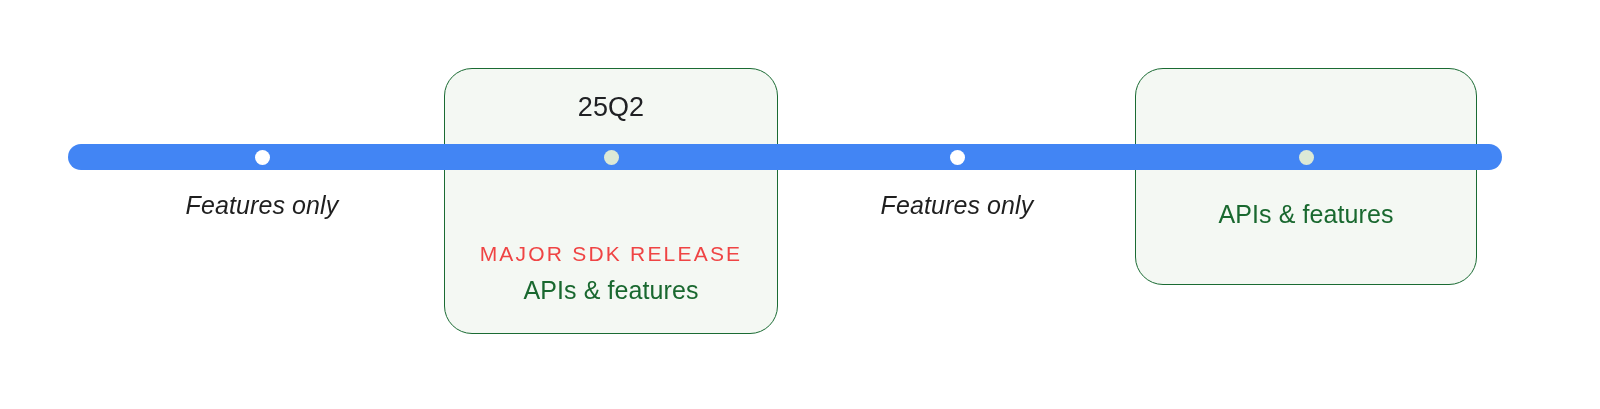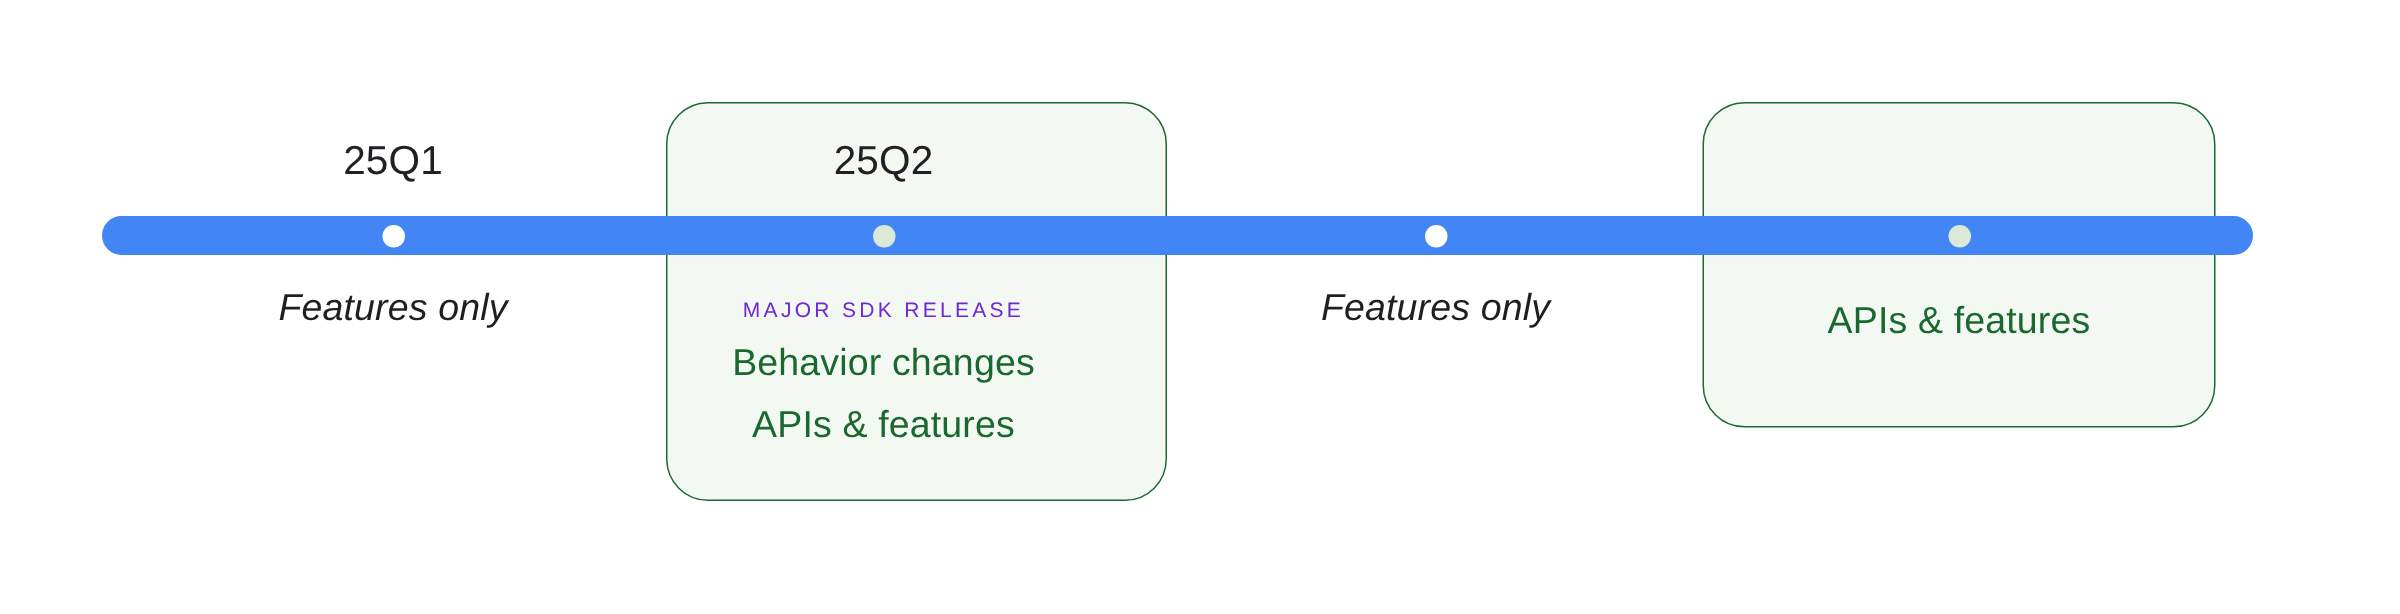"25Q1" div.quarter-label { html: <div>25Q1</div> -> none }
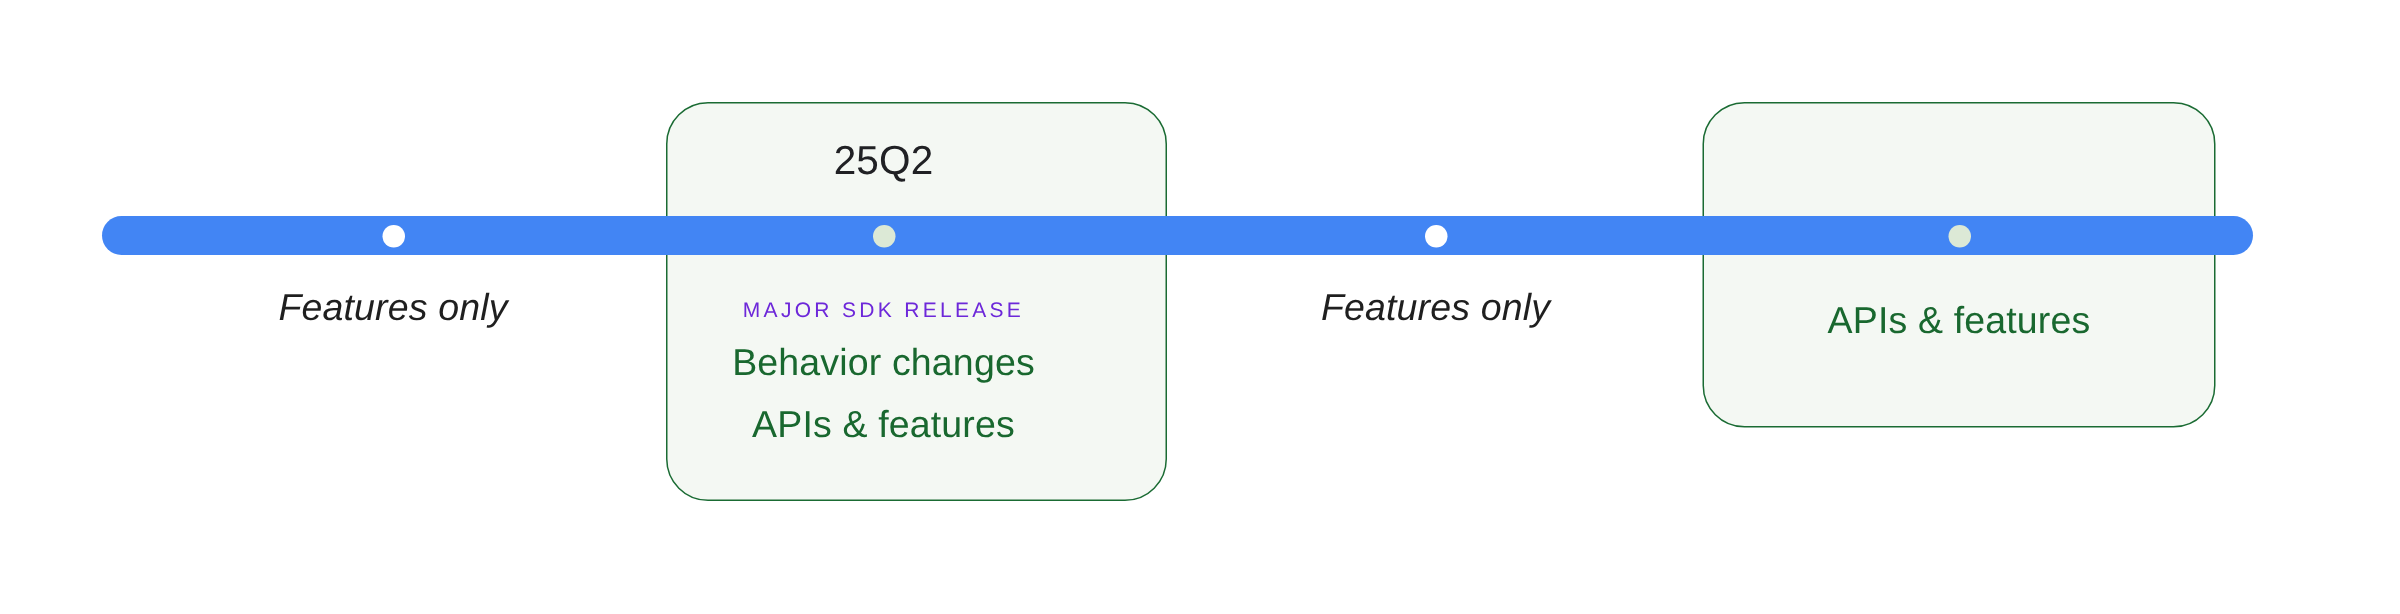"25Q2" div.quarter { left: 419px -> 441px }
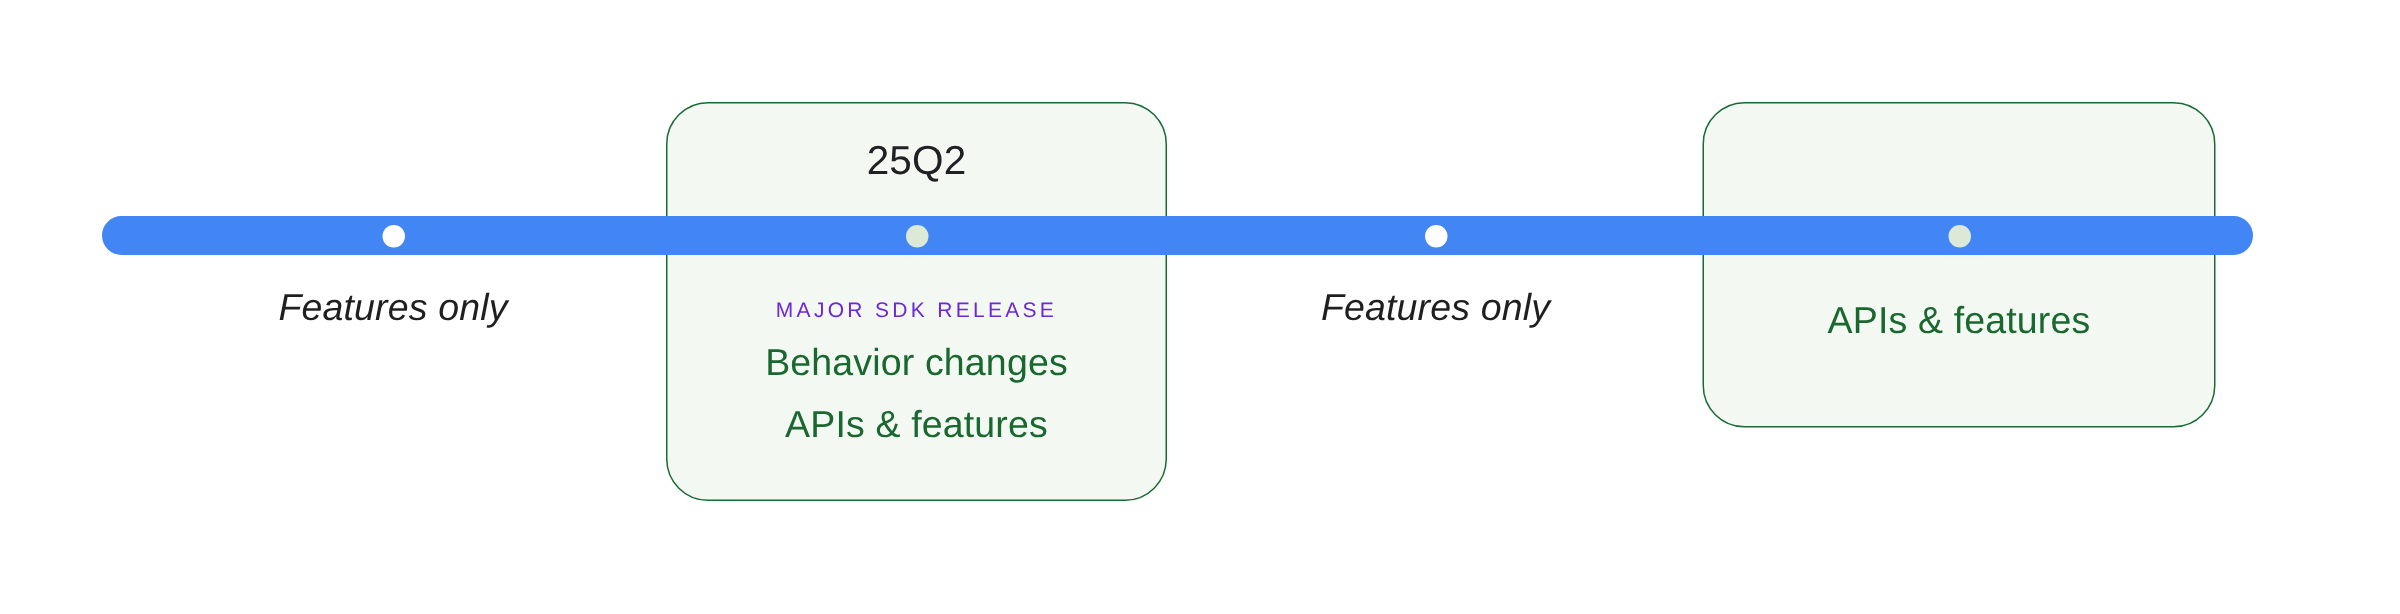"MAJOR SDK RELEASE" .release-kicker { color: #6d28d9 -> #ef4444; font-size: 14px -> 21px; margin-top: none -> 48px }
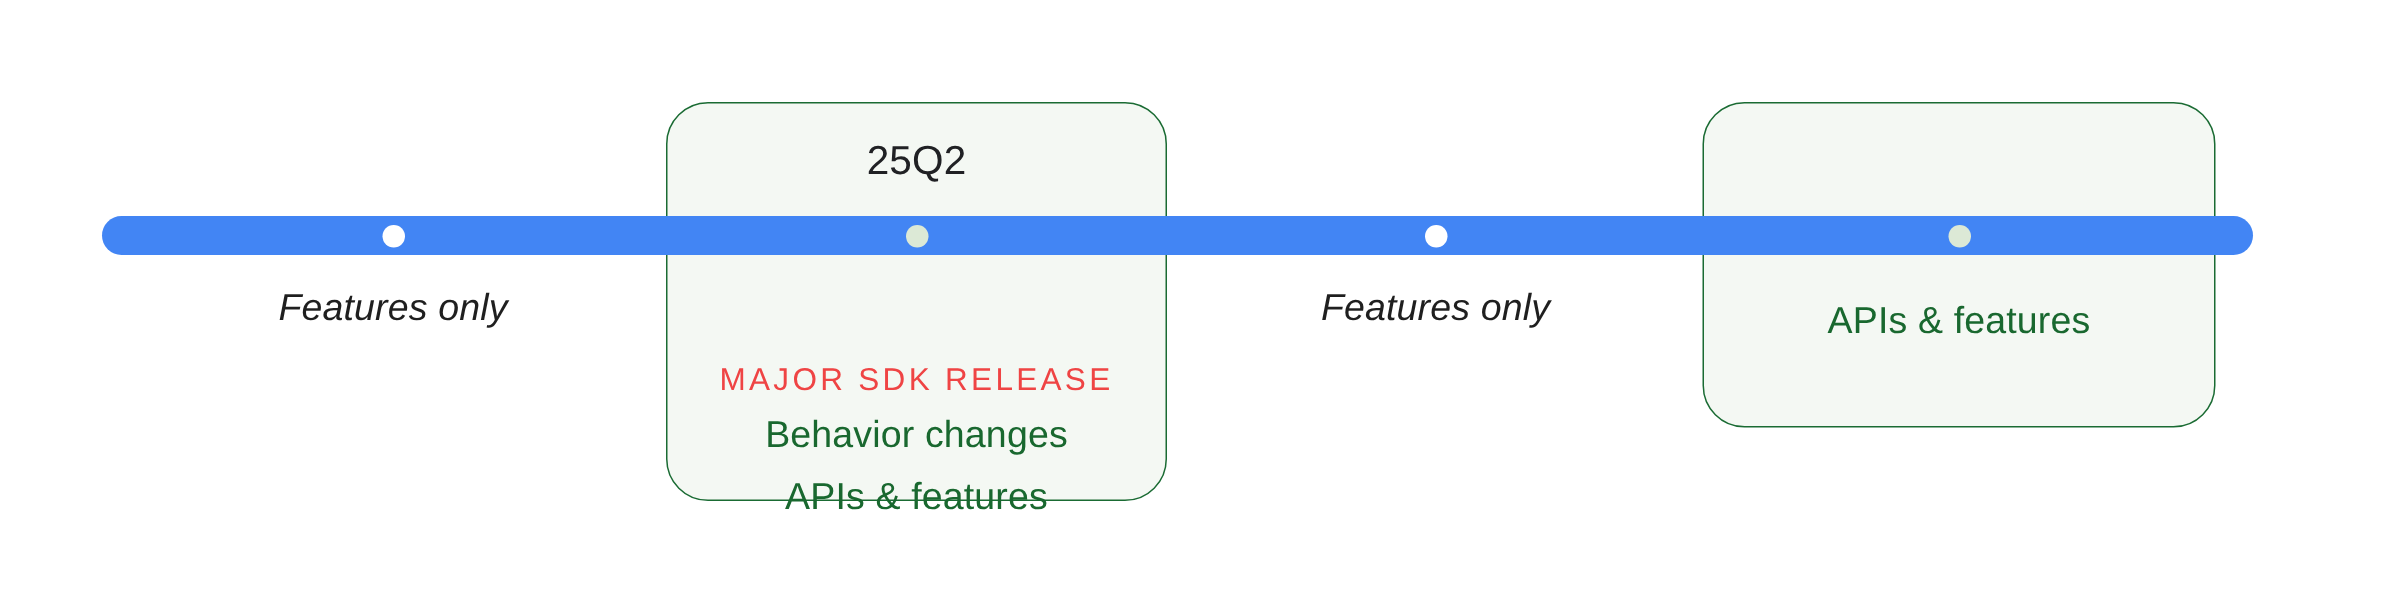"Behavior changes" div.release-item { html: <div>Behavior changes</div> -> none }
